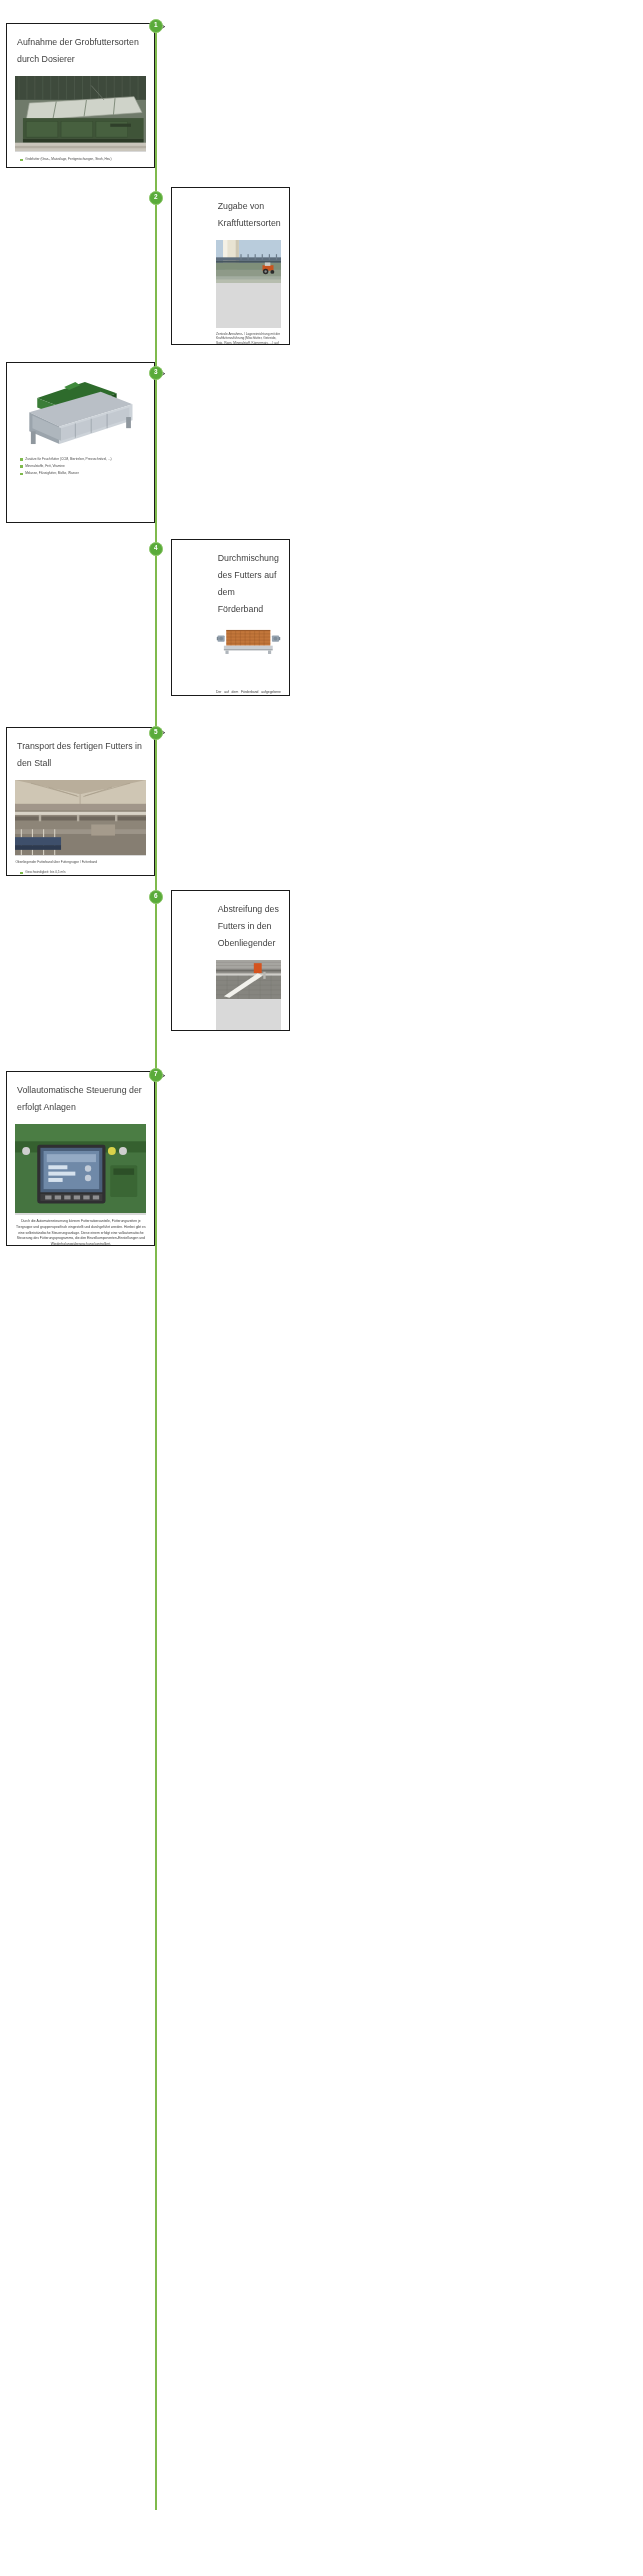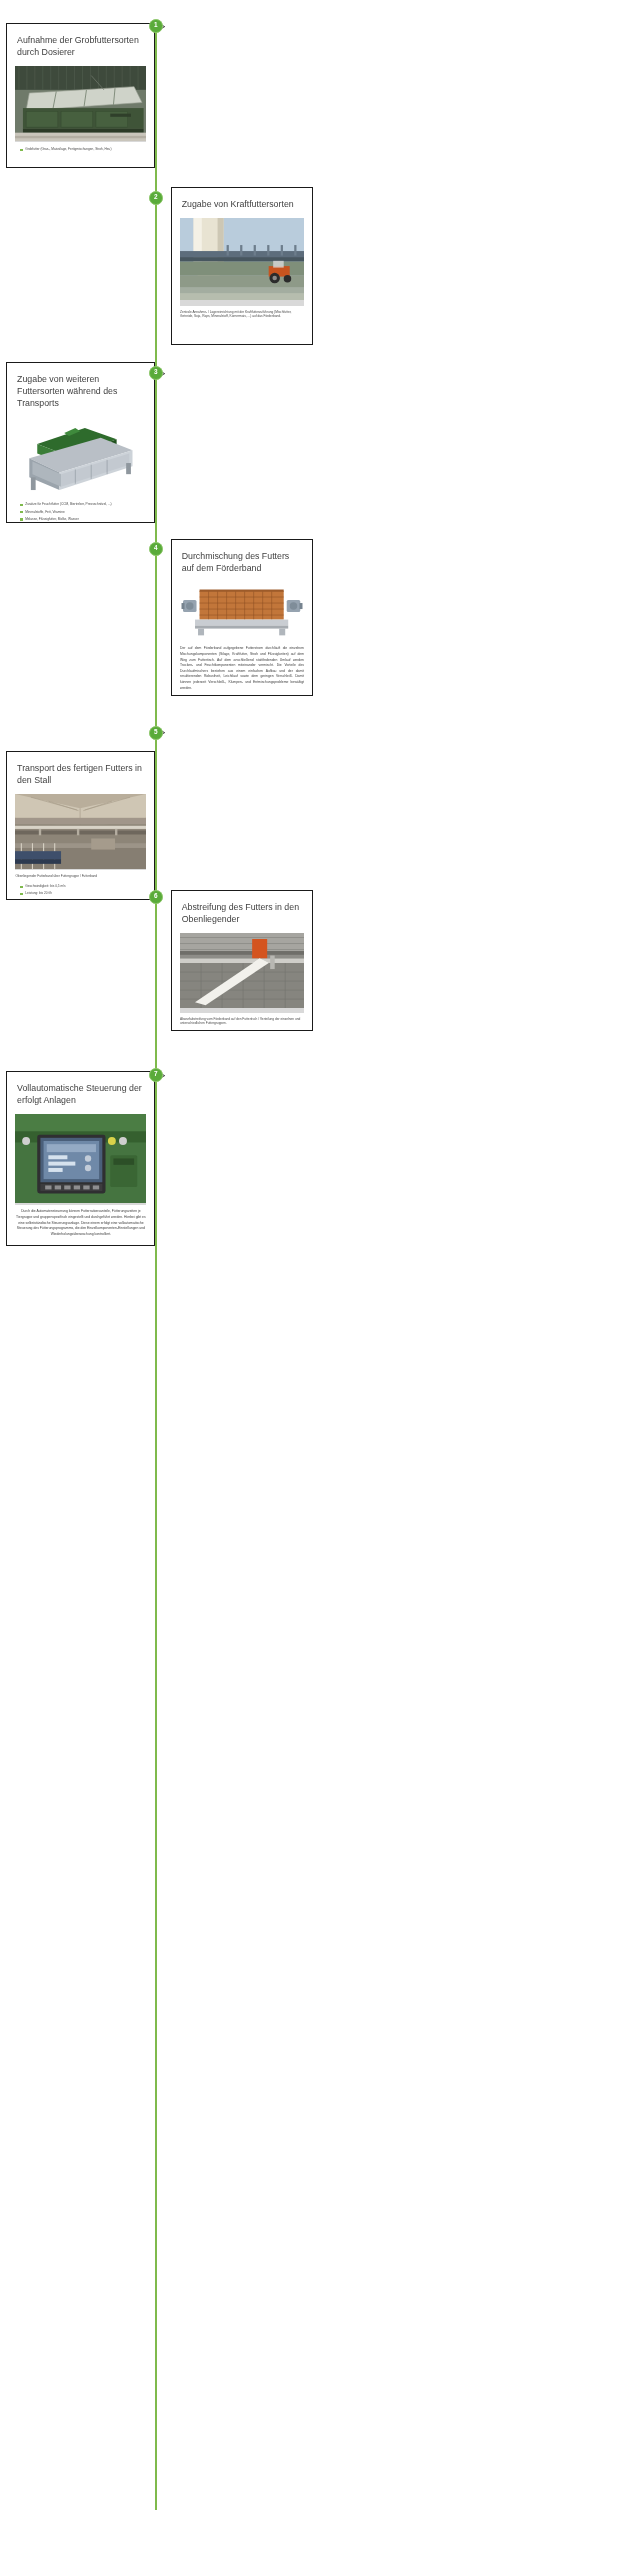"Aufnahme der Grobfuttersorten durch" .card-title { line-height: 12px -> 17px }
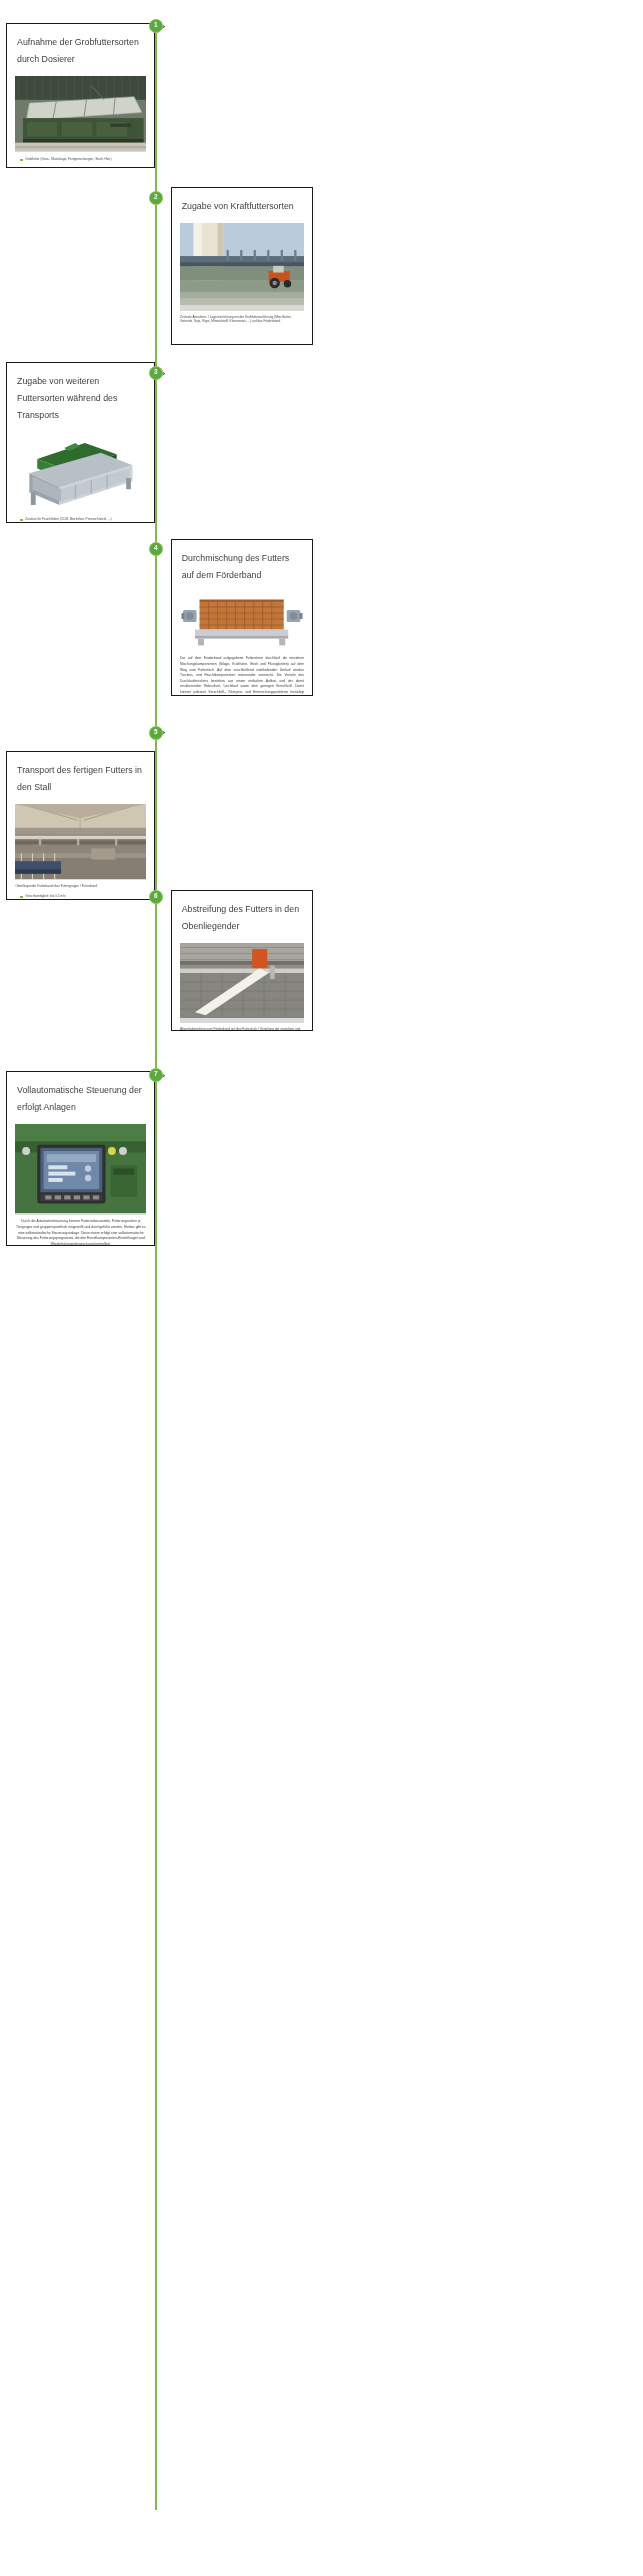"Zugabe von Kraftfuttersorten" .card.right { padding-left: none -> 36px; width: 142px -> 119px }
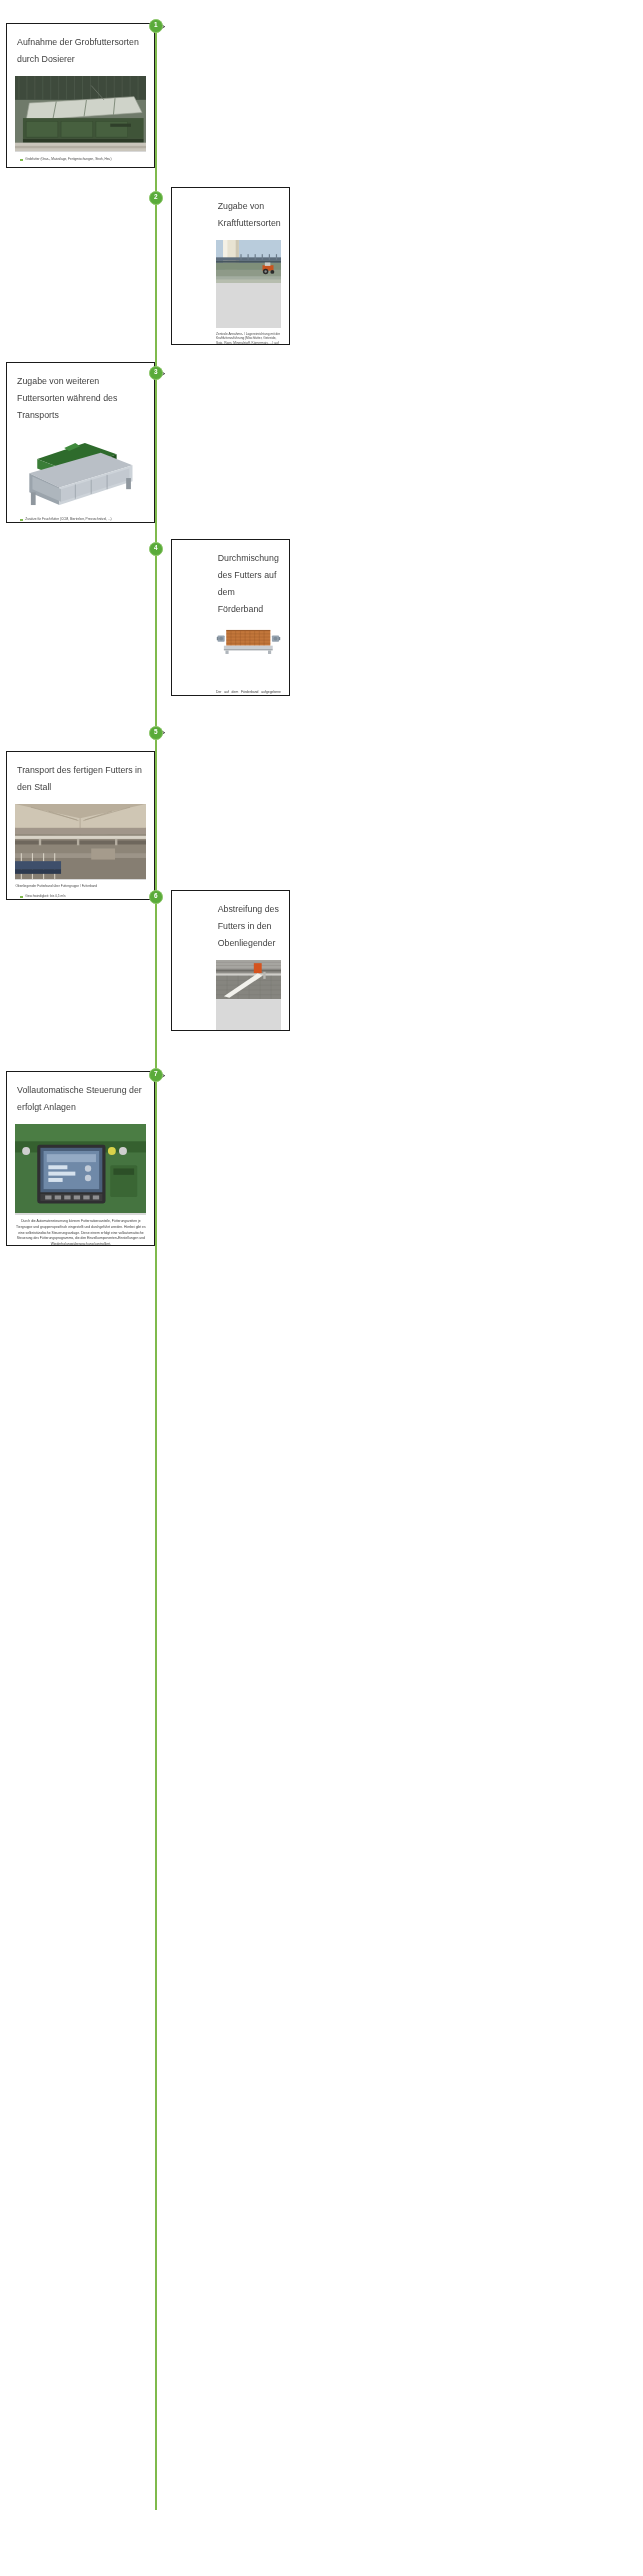"Zugabe von weiteren Futtersorten während" div.card-title { html: <div>Zugabe von weiteren Futtersorten während des Transports</div> -> none }
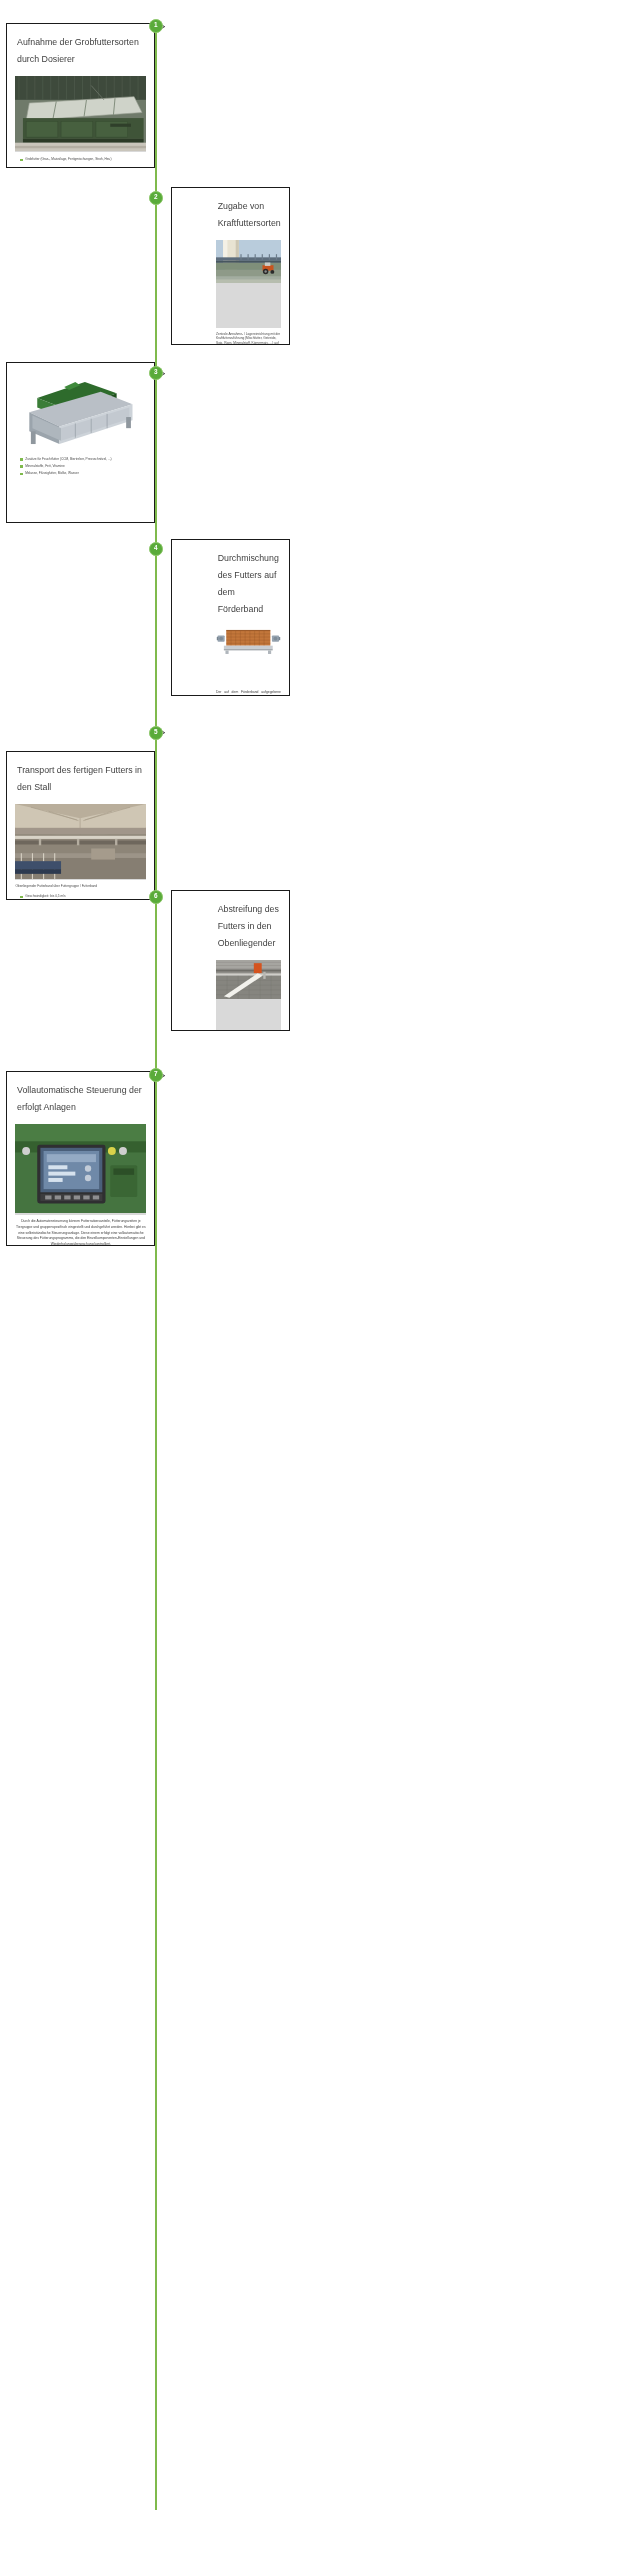"Transport des fertigen Futters in" div.card { margin-top: 24px -> none }
